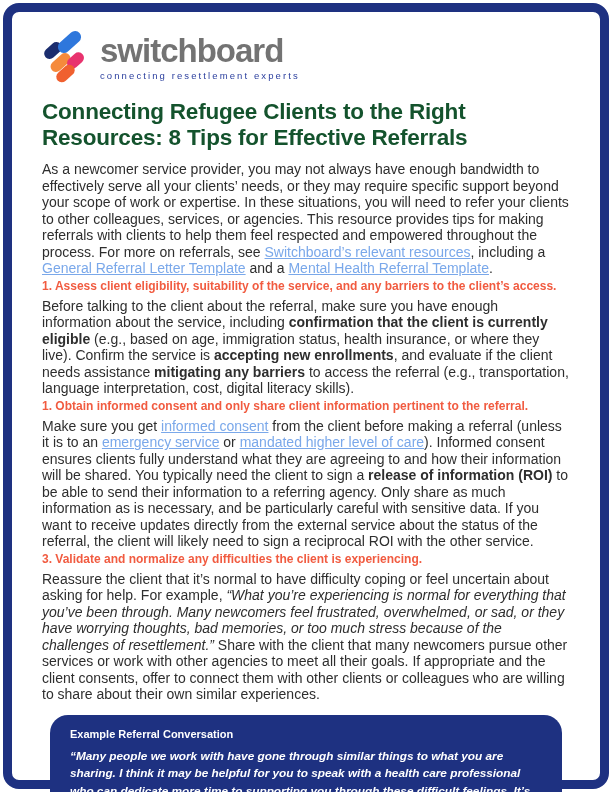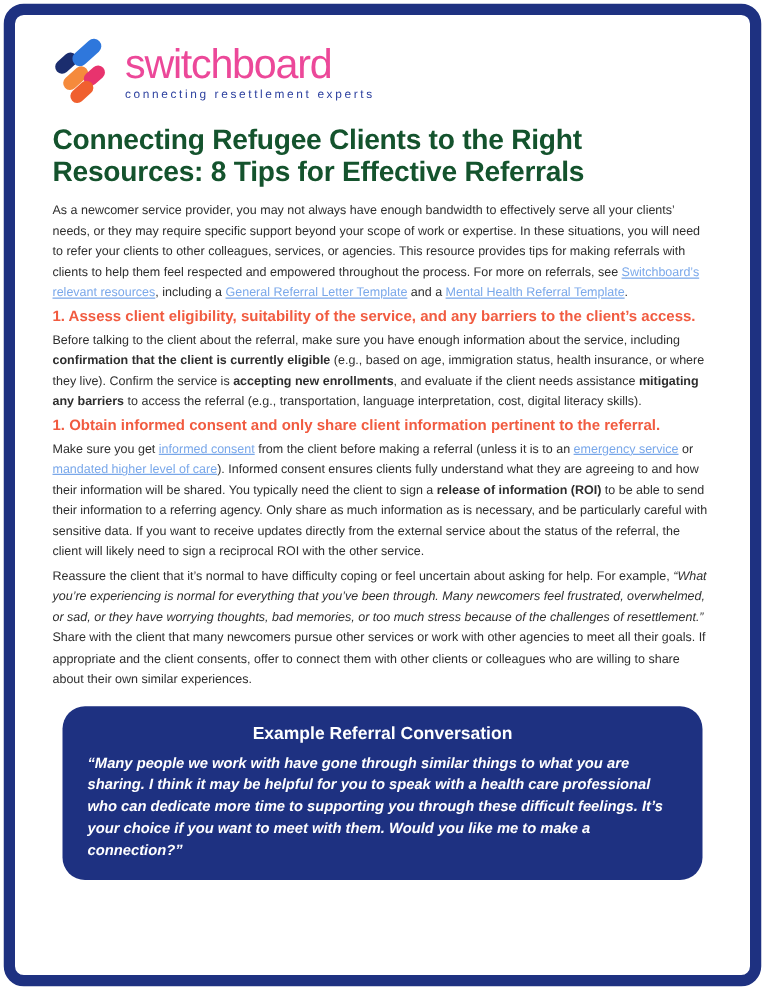"switchboard" .brand { color: #ec4899 -> #737373; font-weight: normal -> bold }
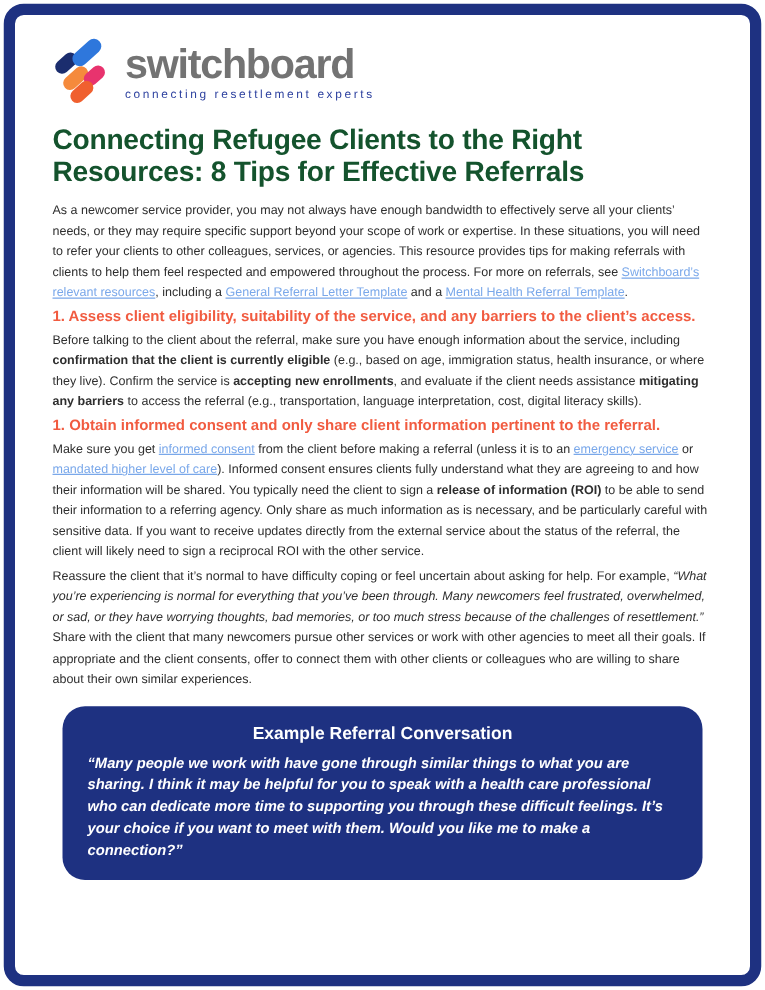"As a newcomer service provider," p.body { font-size: 10px -> 14px }
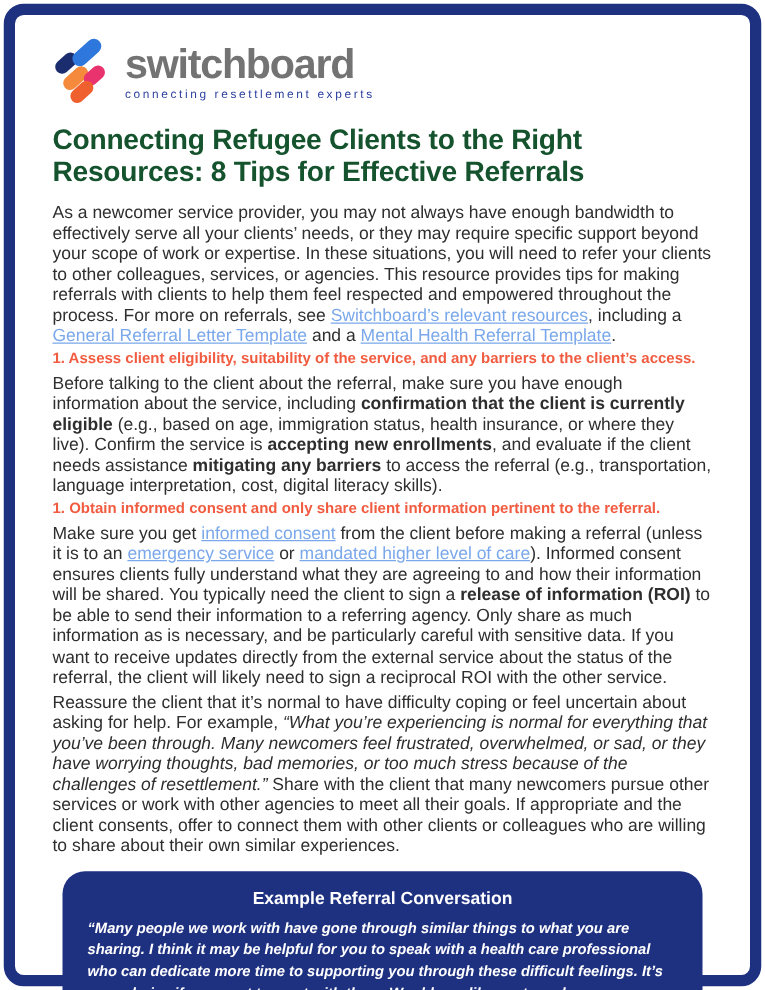"3. Validate and normalize any" h2.tip-heading { html: none -> <h2>3. Validate and normalize any difficulties the client is experiencing.</h2> }
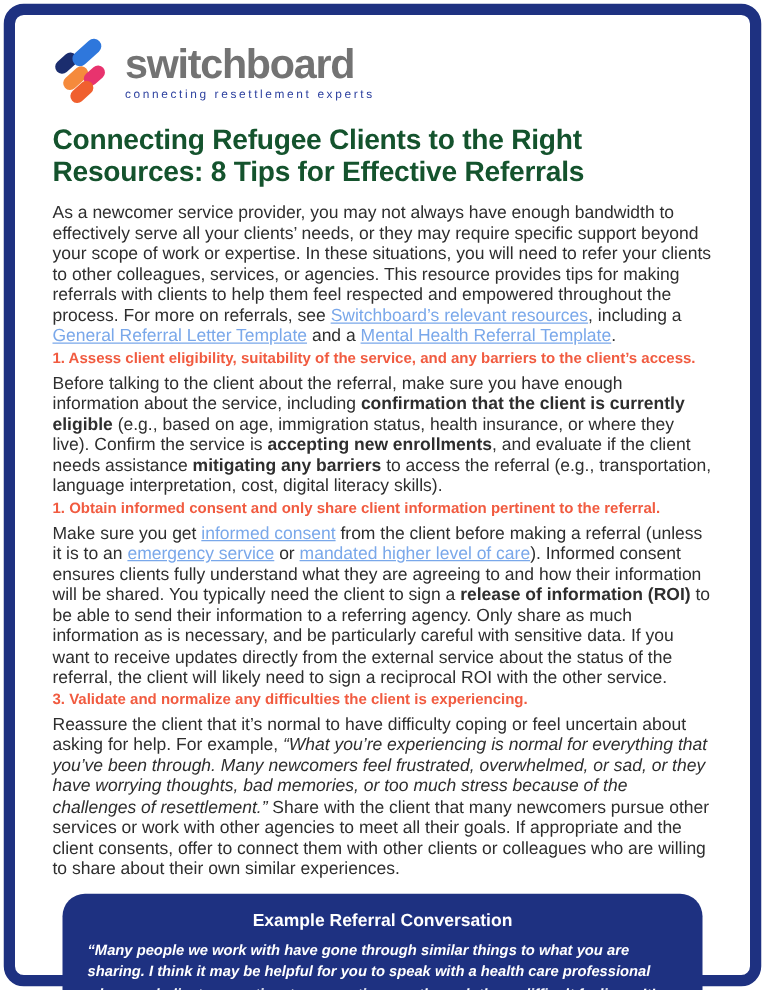"Example Referral Conversation" .example-title { font-size: 14px -> 11px; text-align: center -> none }
